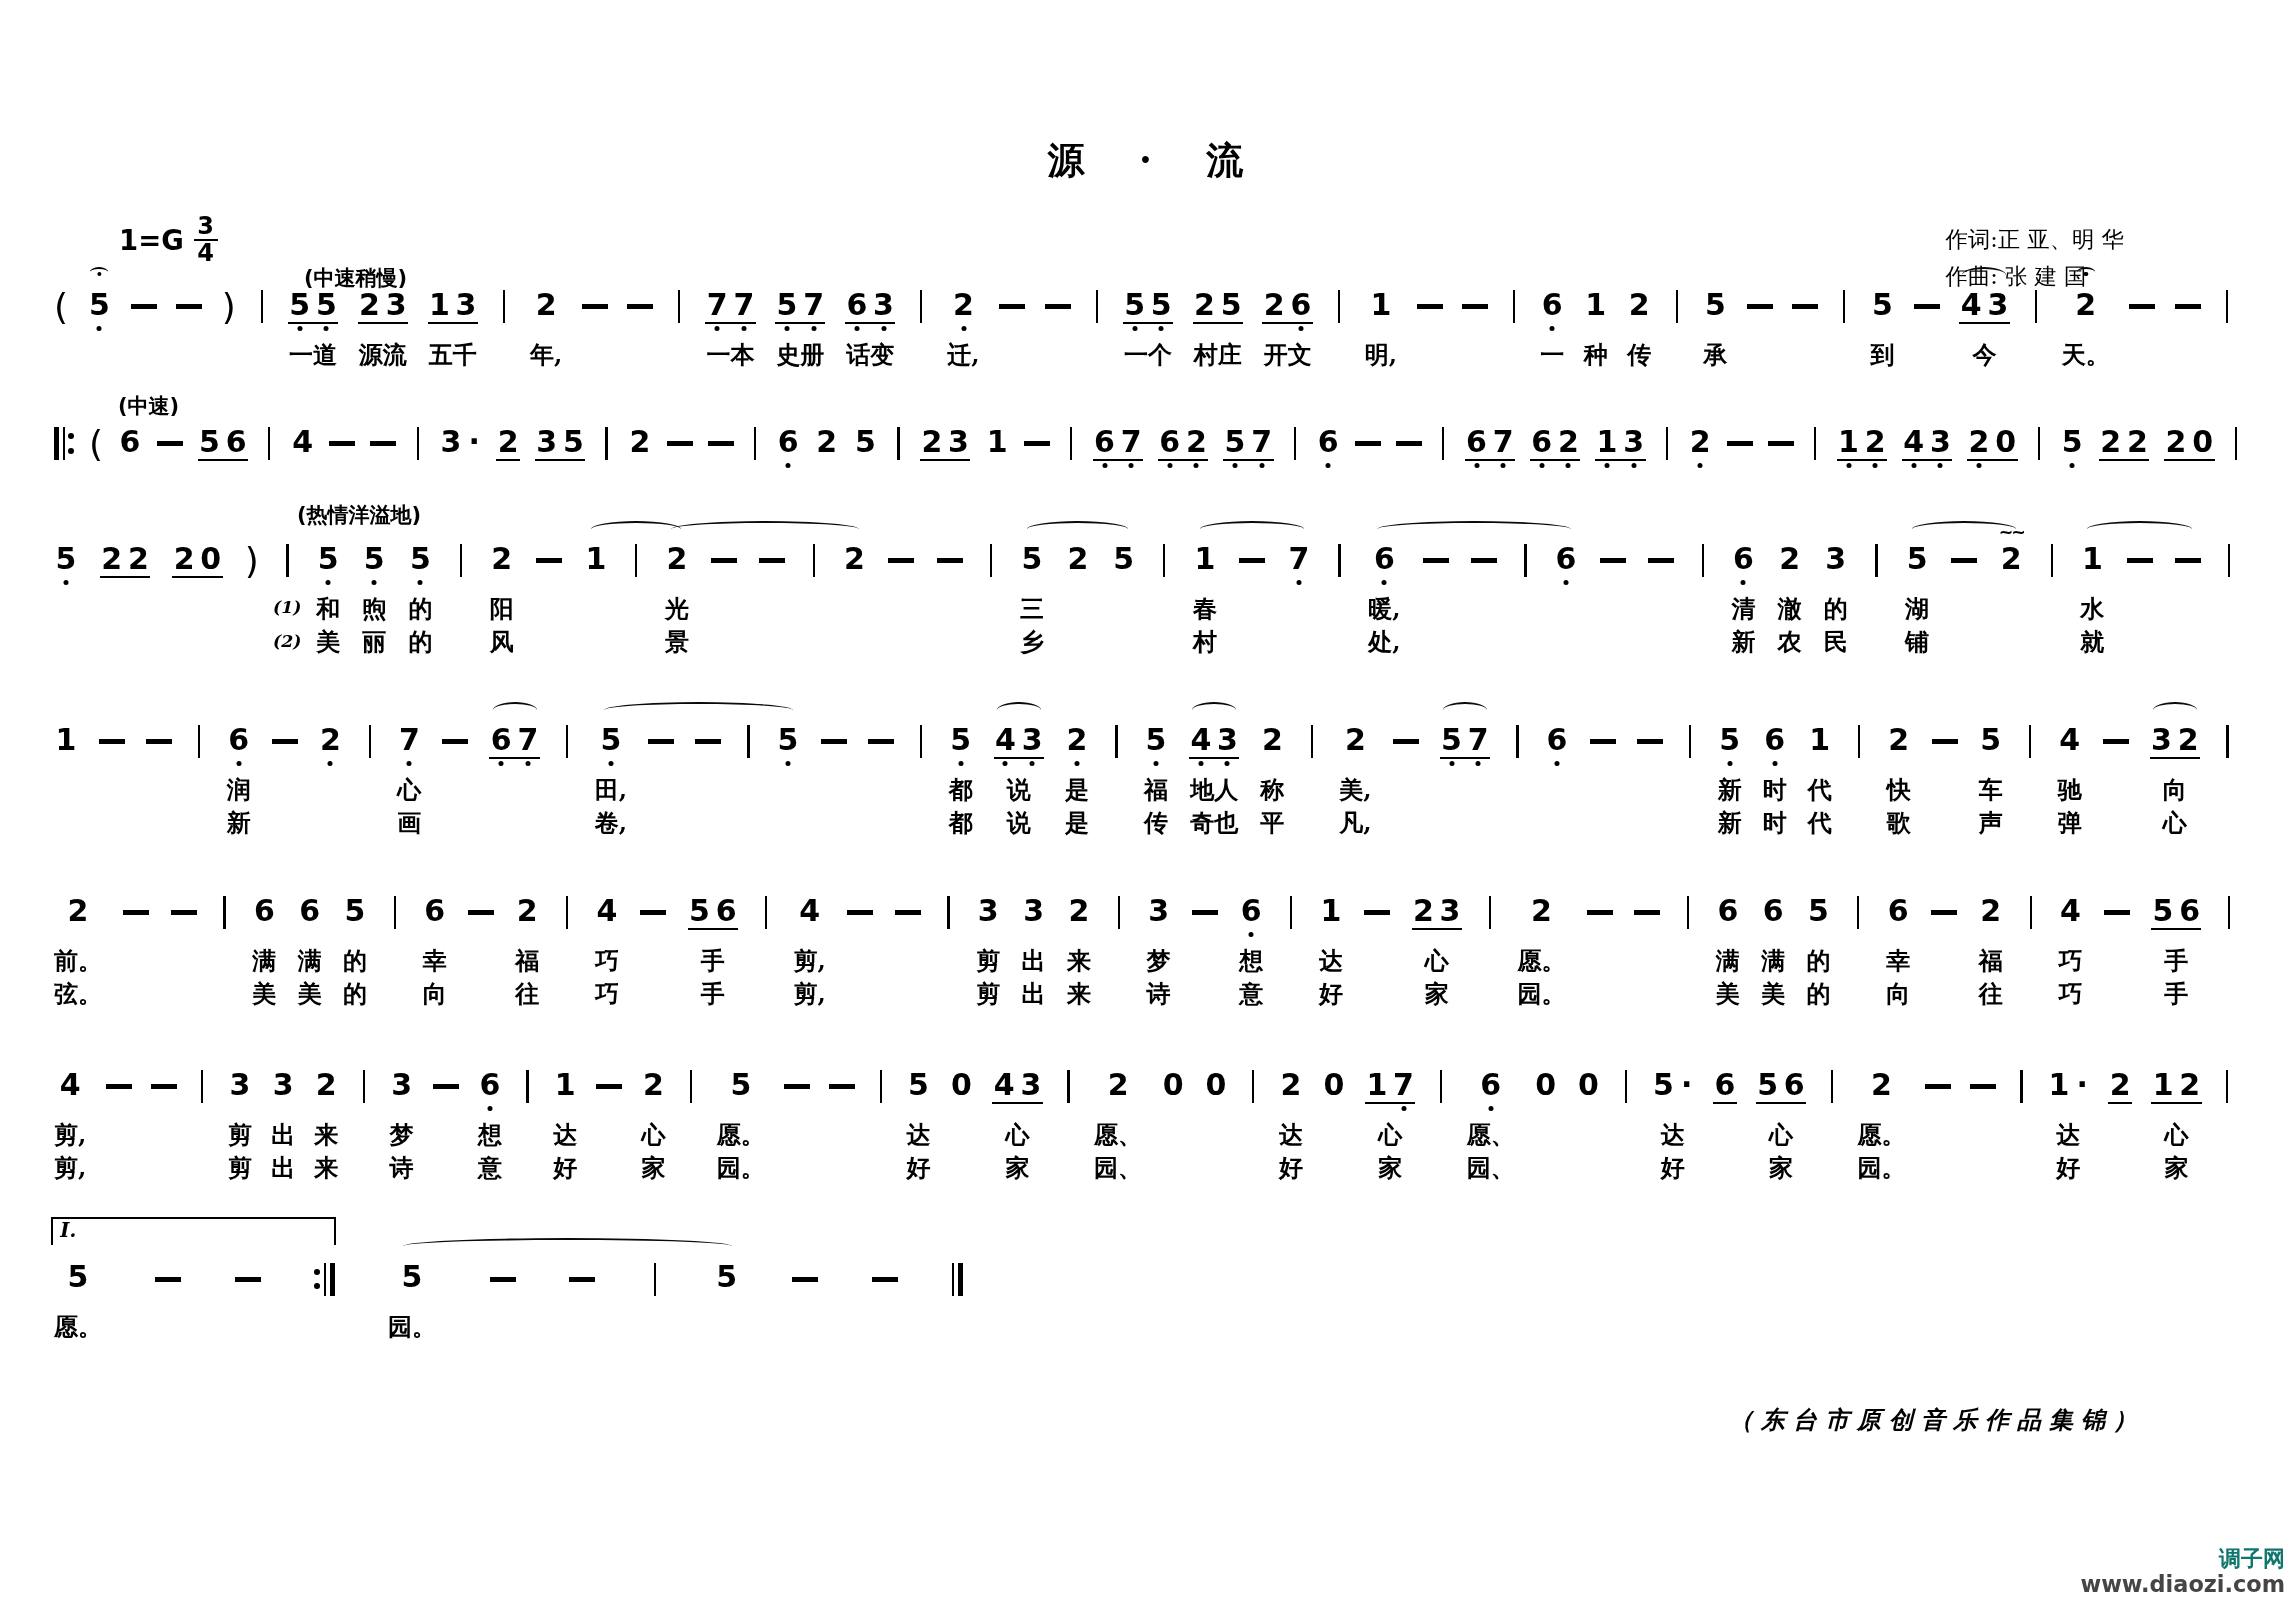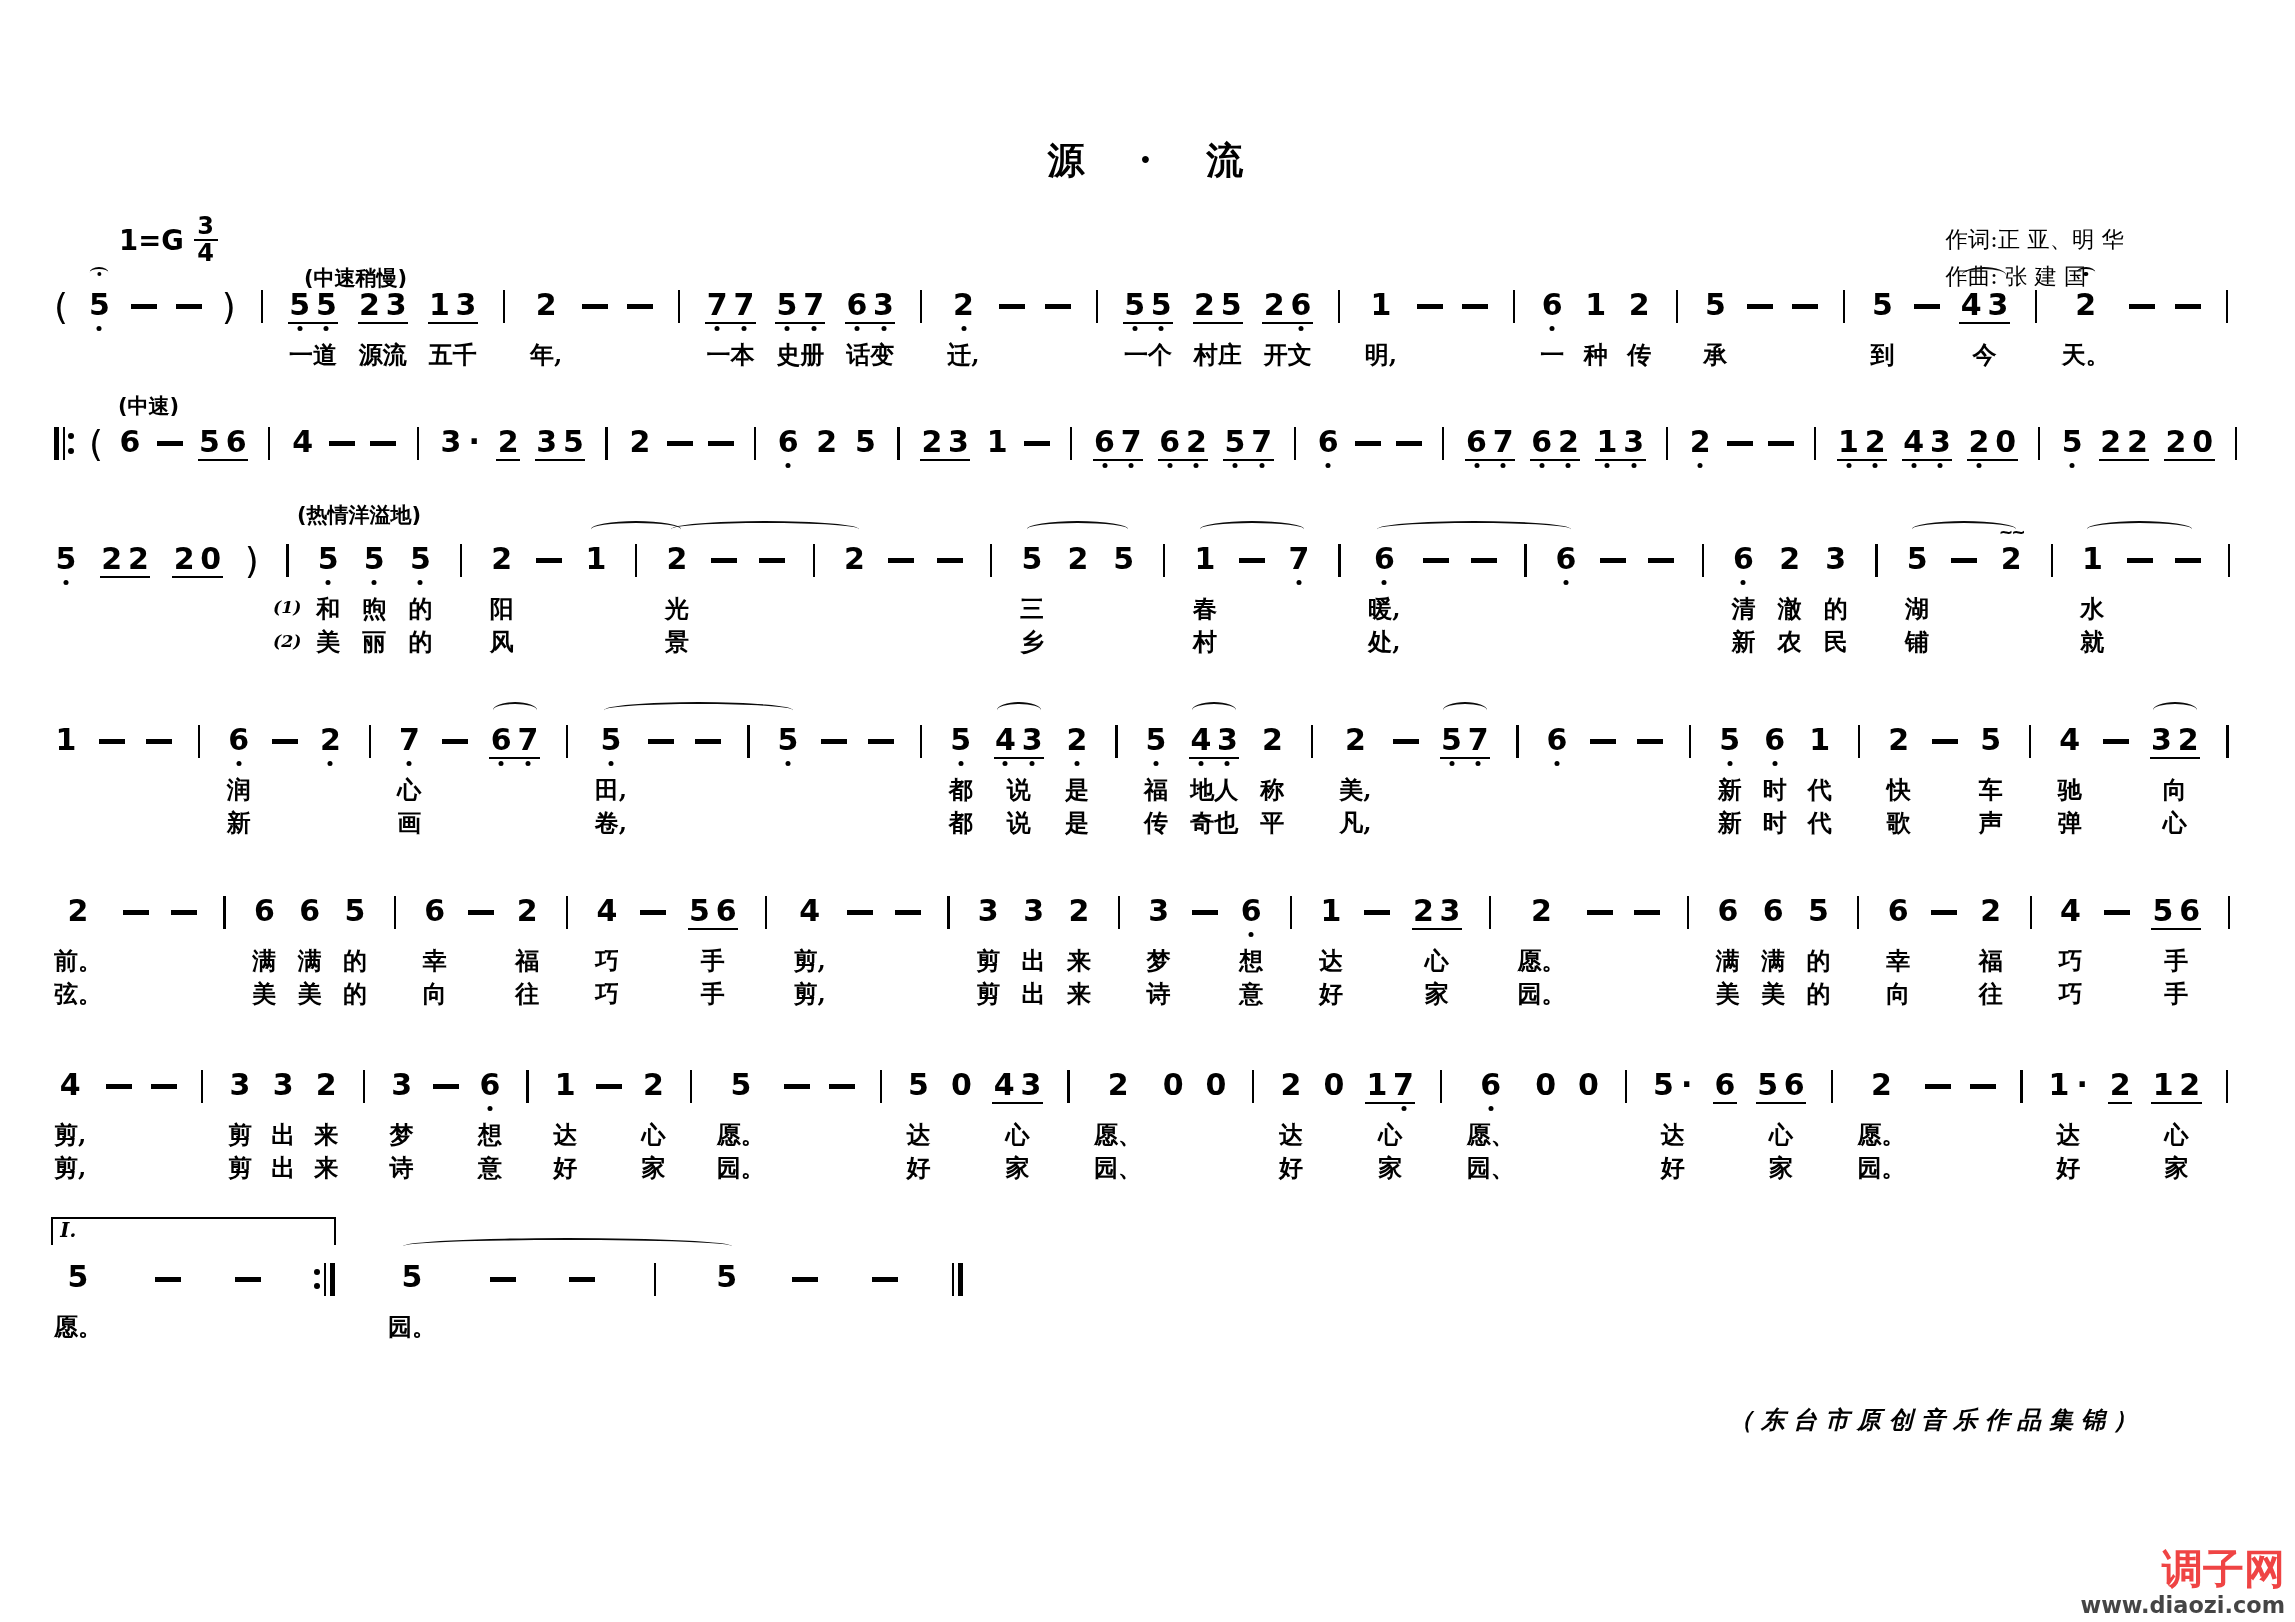"调子网" .wm-name { color: #ef4444 -> #0f766e; font-size: 41px -> 22px }
